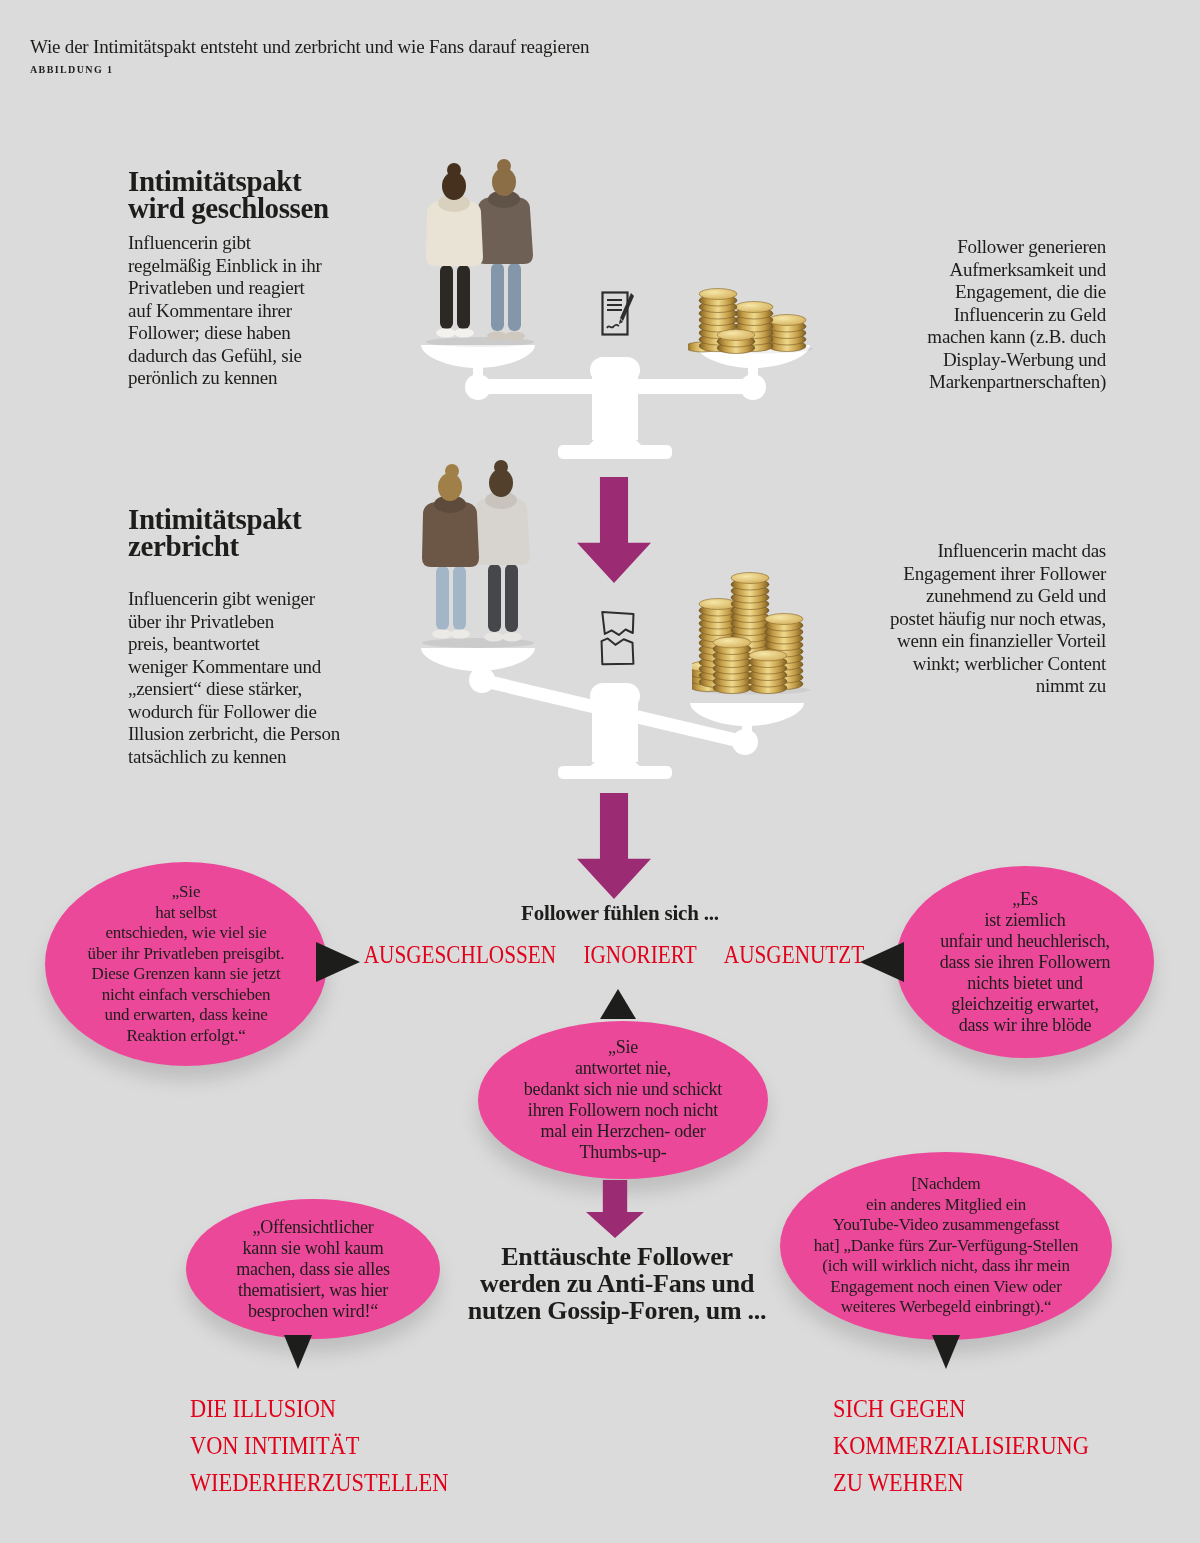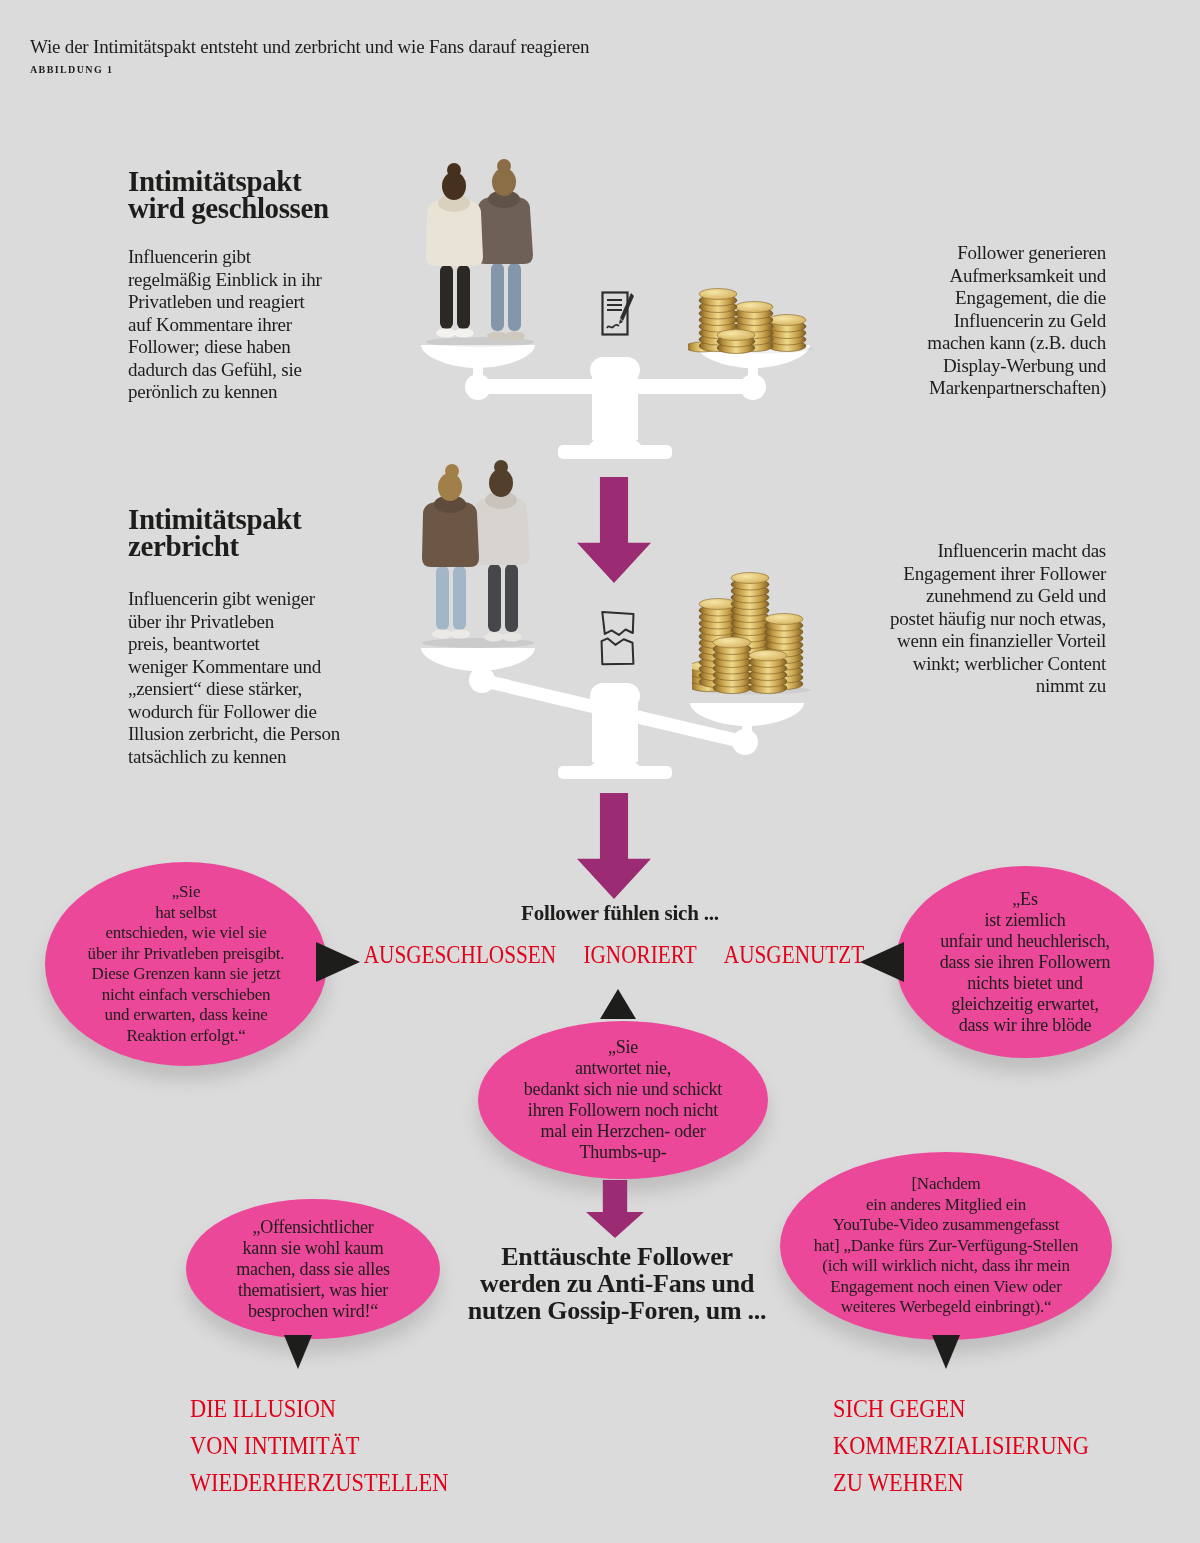"Influencerin gibt" div.abs { top: 246px -> 232px }
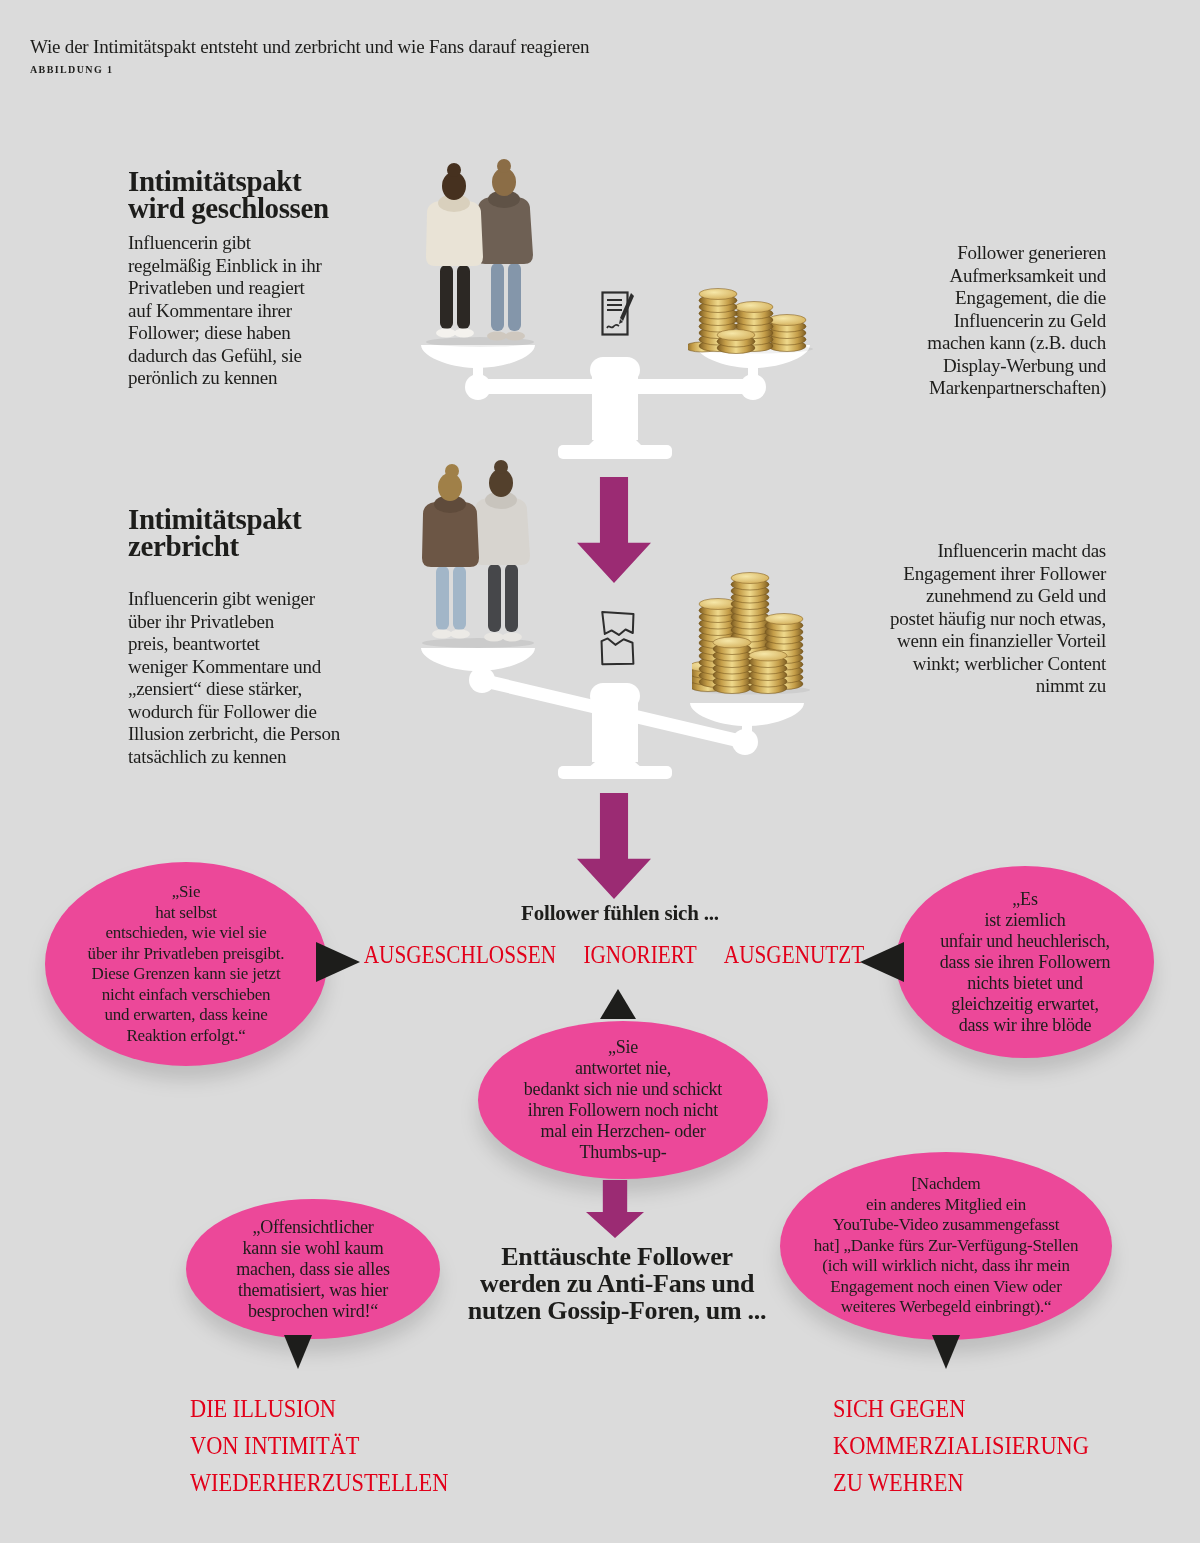"Follower generieren" div.abs { top: 242px -> 236px }
